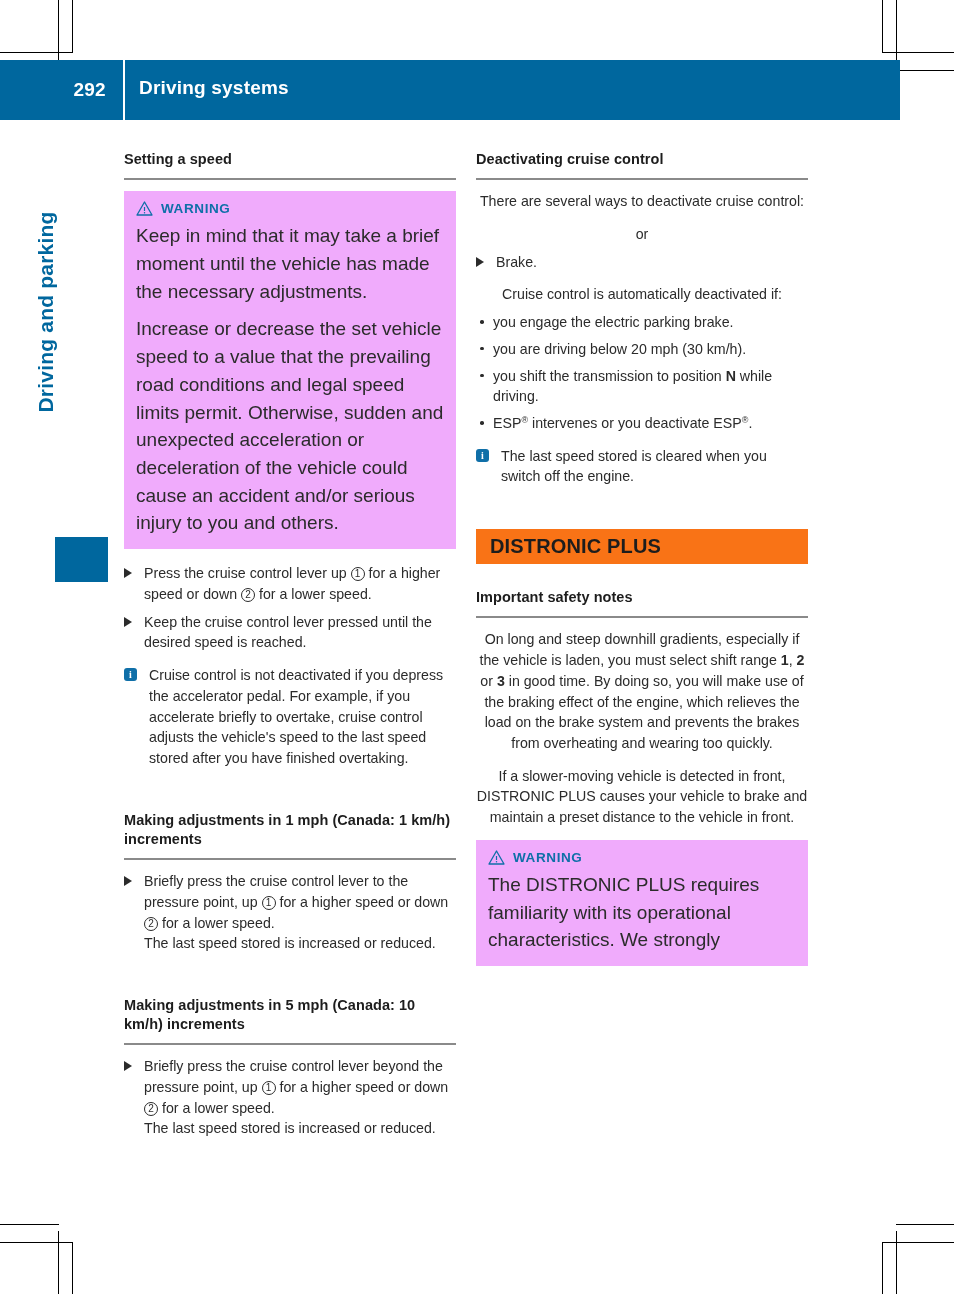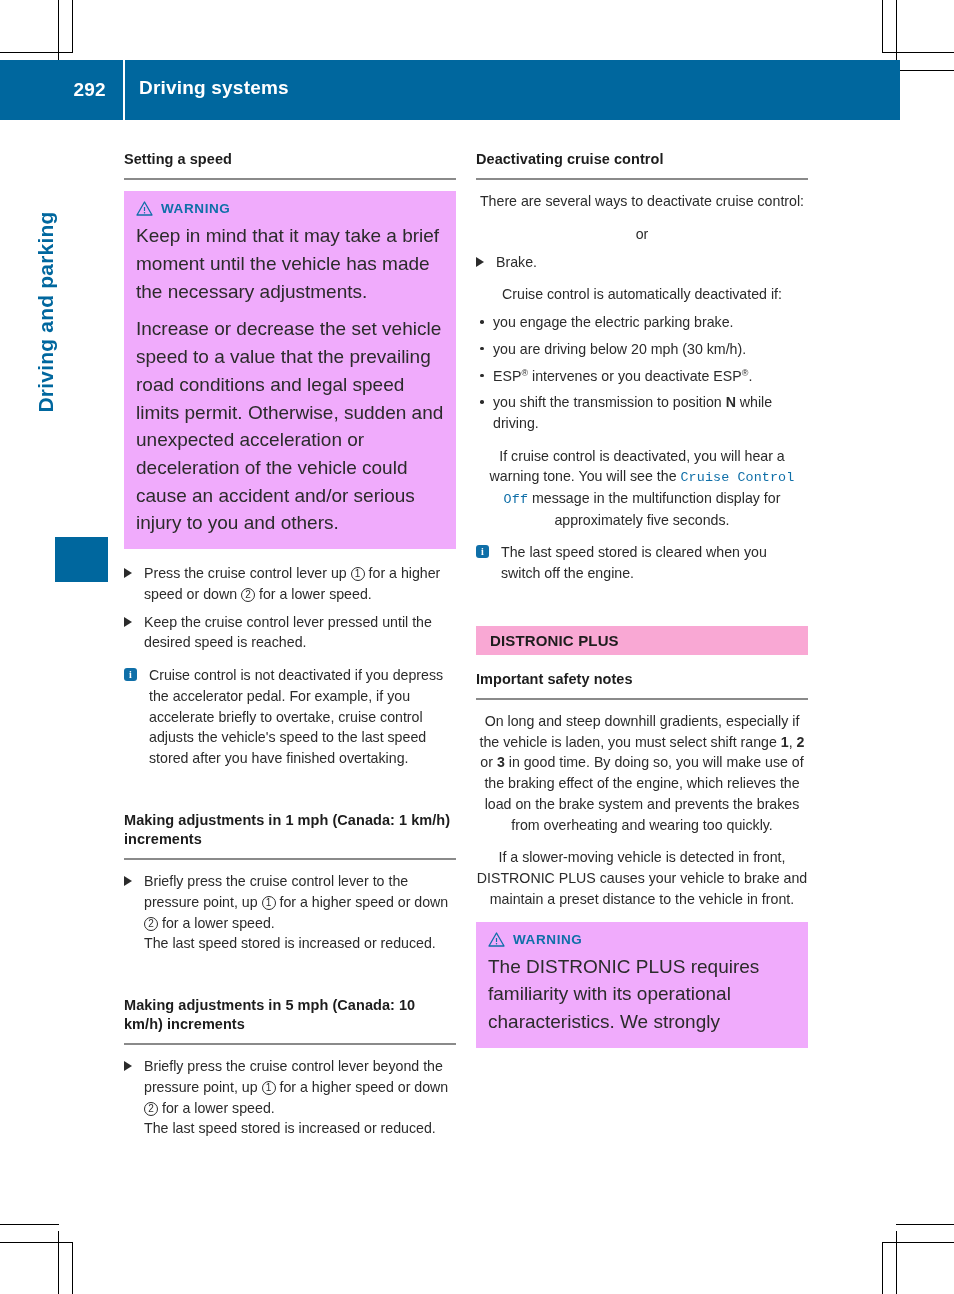"ESP® intervenes or you deactivate" li { order: before "you shift the transmission to" -> after "you shift the transmission to" }
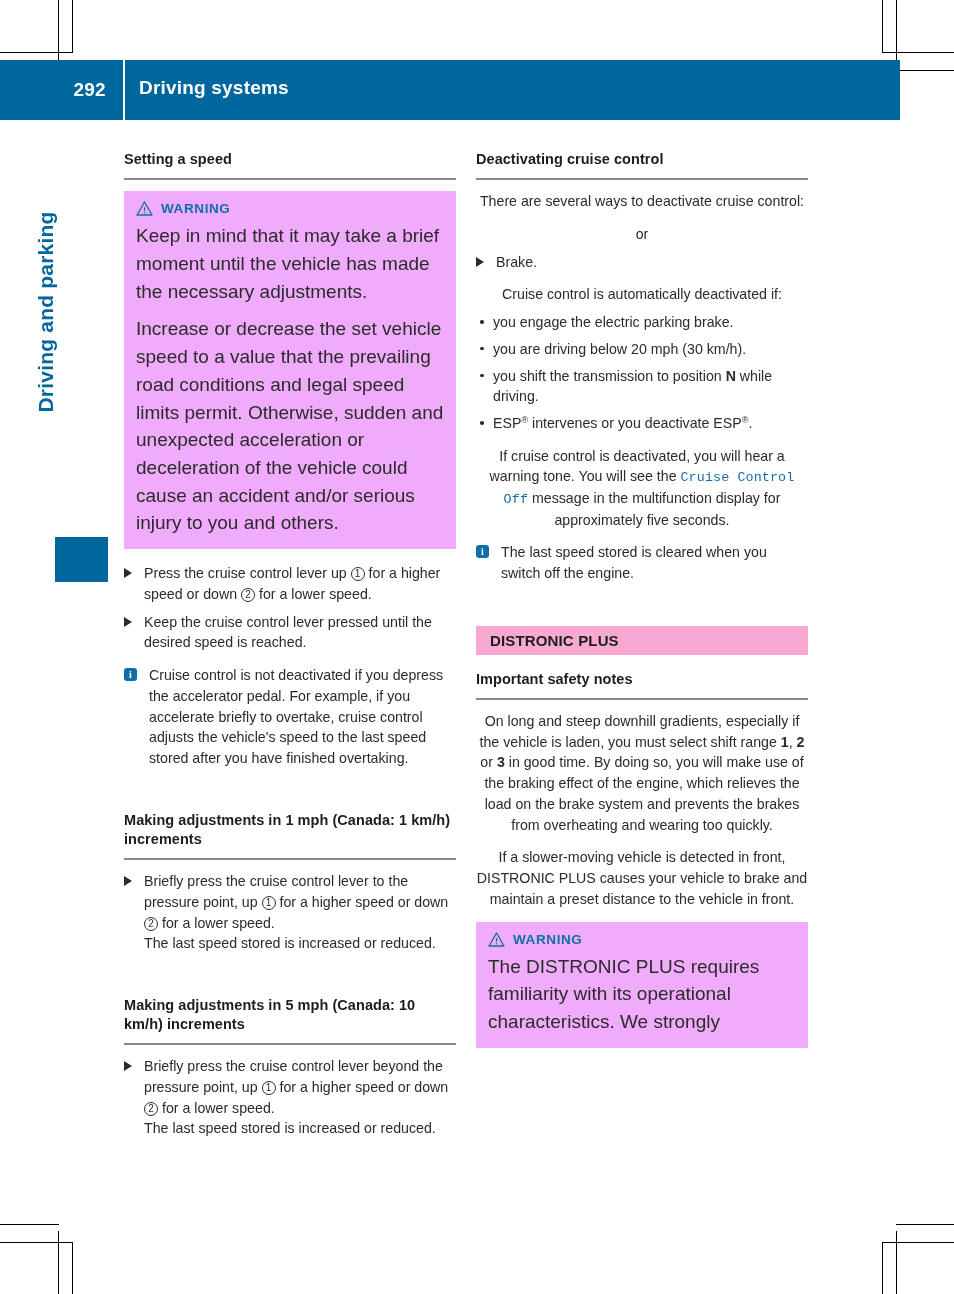"If cruise control is deactivated," p.body { html: <p><span>If cruise control is deactivated, you will hear a warning tone. You will see the </span><span>Cruise Control Off</span><span> message in the multifunction display for approximately five seconds.</span></p> -> none }
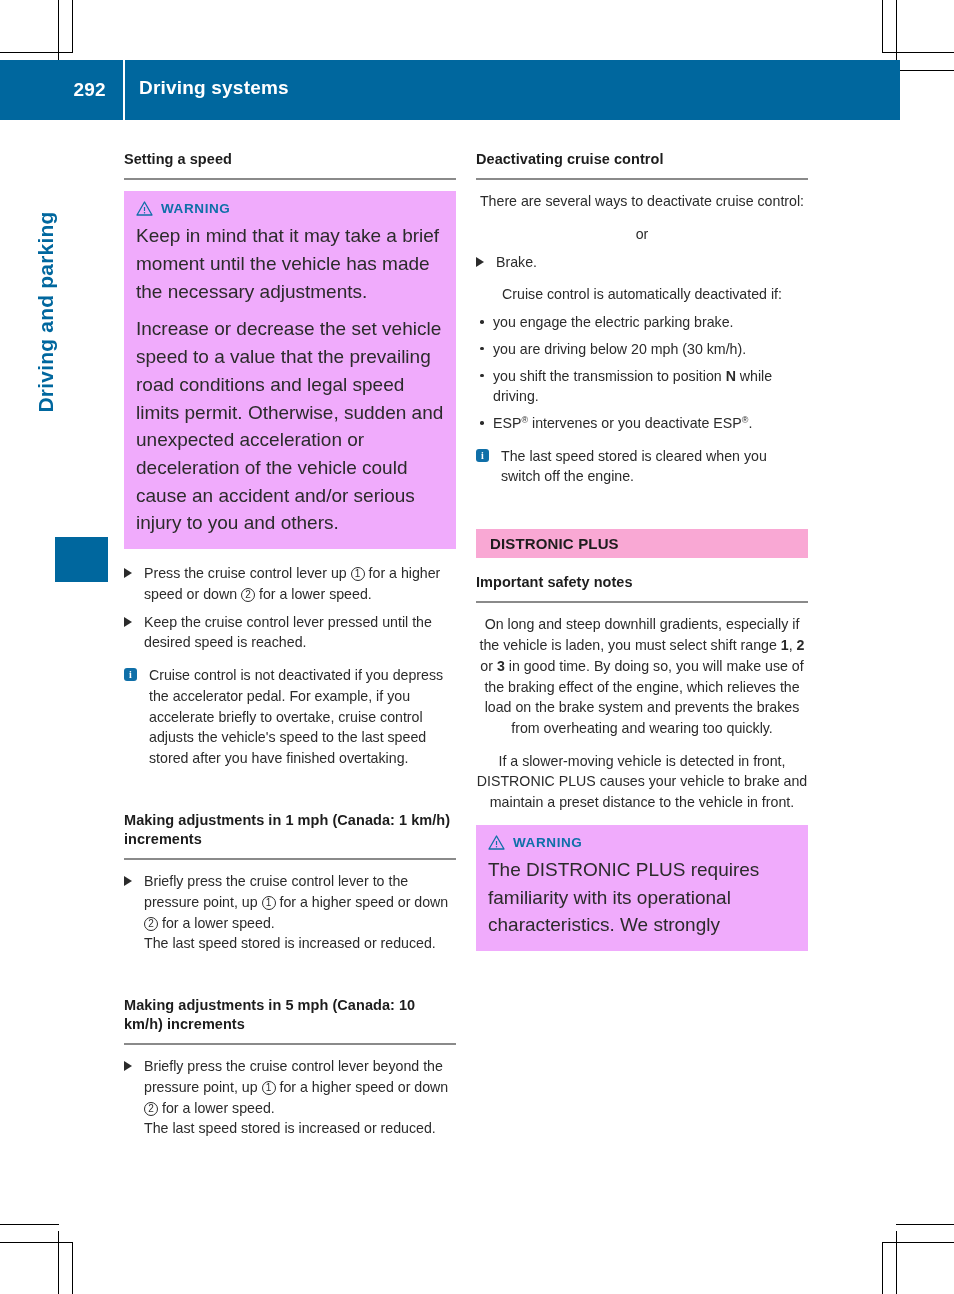"DISTRONIC PLUS" .chapter-band { background: #f9a8d4 -> #f97316; font-size: 15px -> 20px; margin-bottom: 15px -> 24px }
